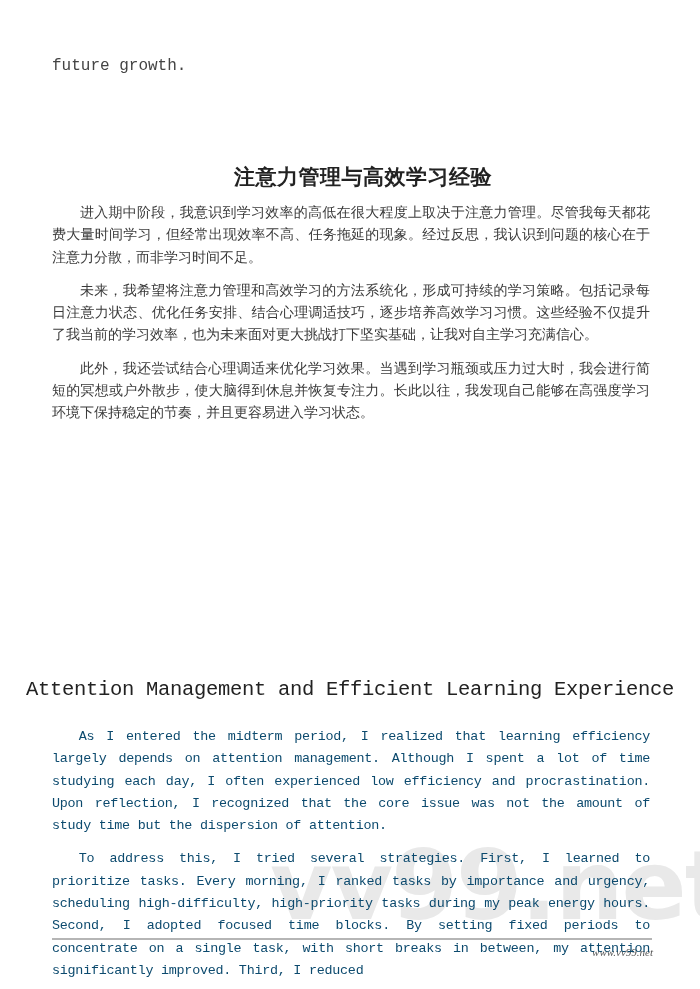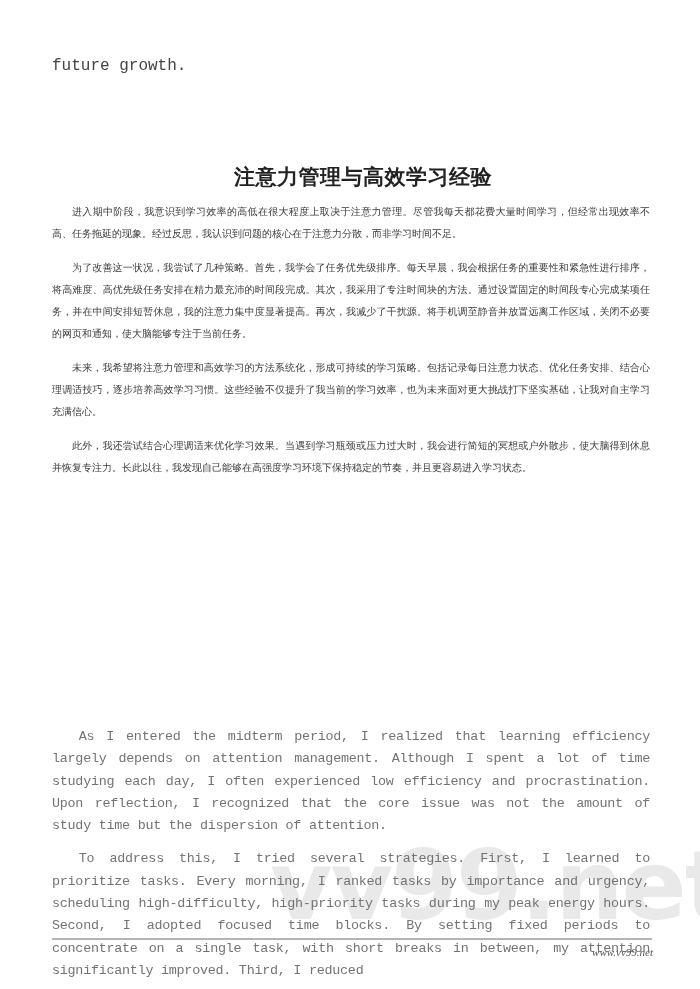"进入期中阶段，我意识到学习效率的高低在很大程度上取决于注意力管理。尽管我每天都花" .zh-p { font-size: 10px -> 14px }
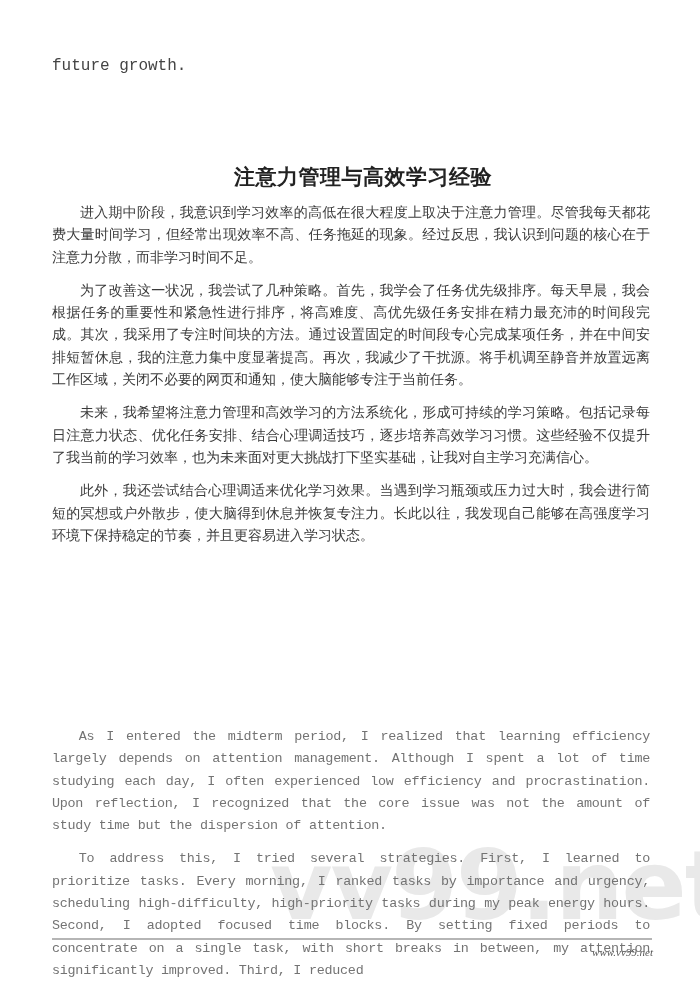"为了改善这一状况，我尝试了几种策略。首先，我学会了任务优先级排序。每天早晨，我会" p.zh-p { html: <p>为了改善这一状况，我尝试了几种策略。首先，我学会了任务优先级排序。每天早晨，我会根据任务的重要性和紧急性进行排序，将高难度、高优先级任务安排在精力最充沛的时间段完成。其次，我采用了专注时间块的方法。通过设置固定的时间段专心完成某项任务，并在中间安排短暂休息，我的注意力集中度显著提高。再次，我减少了干扰源。将手机调至静音并放置远离工作区域，关闭不必要的网页和通知，使大脑能够专注于当前任务。</p> -> none }
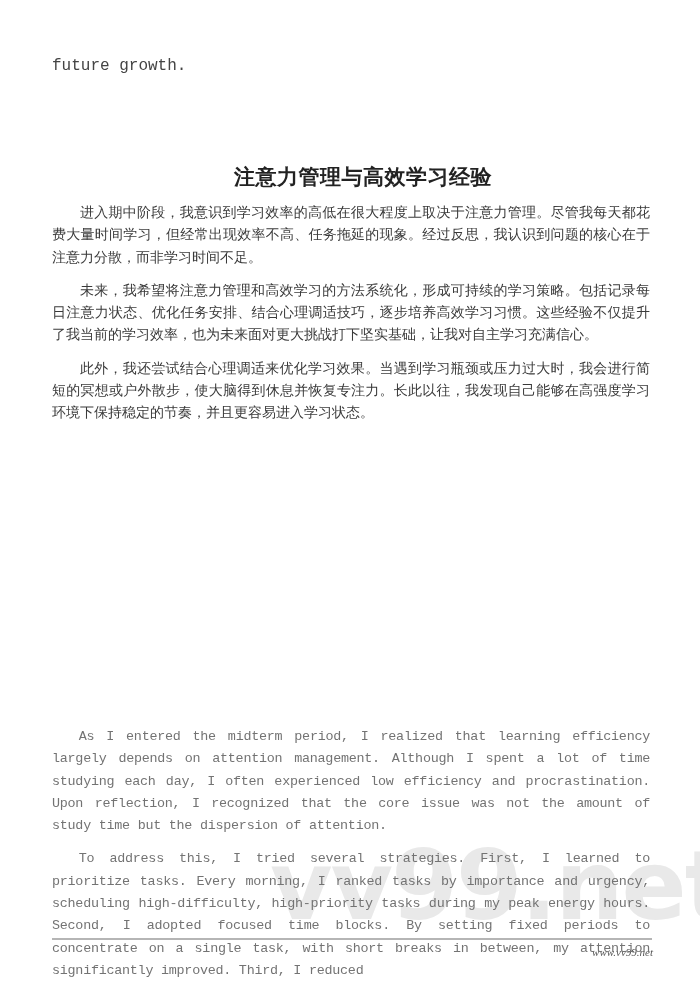"Attention Management and Efficient" h2.en-title { html: none -> <h2>Attention Management and Efficient Learning Experience</h2> }
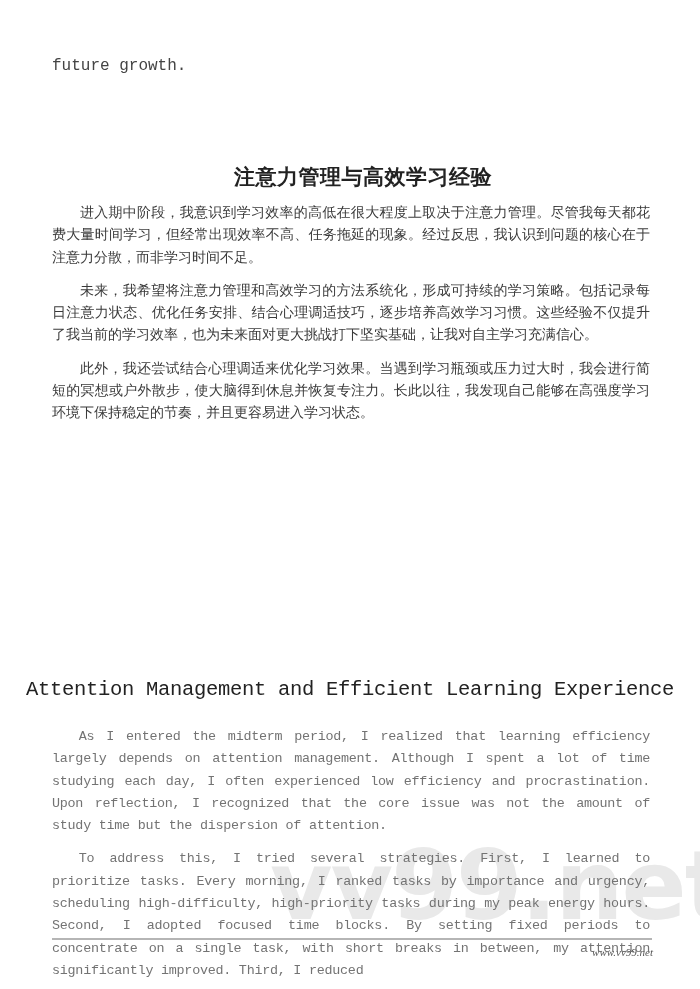"As I entered the midterm" .en-p { color: #737373 -> #0c4a6e }
